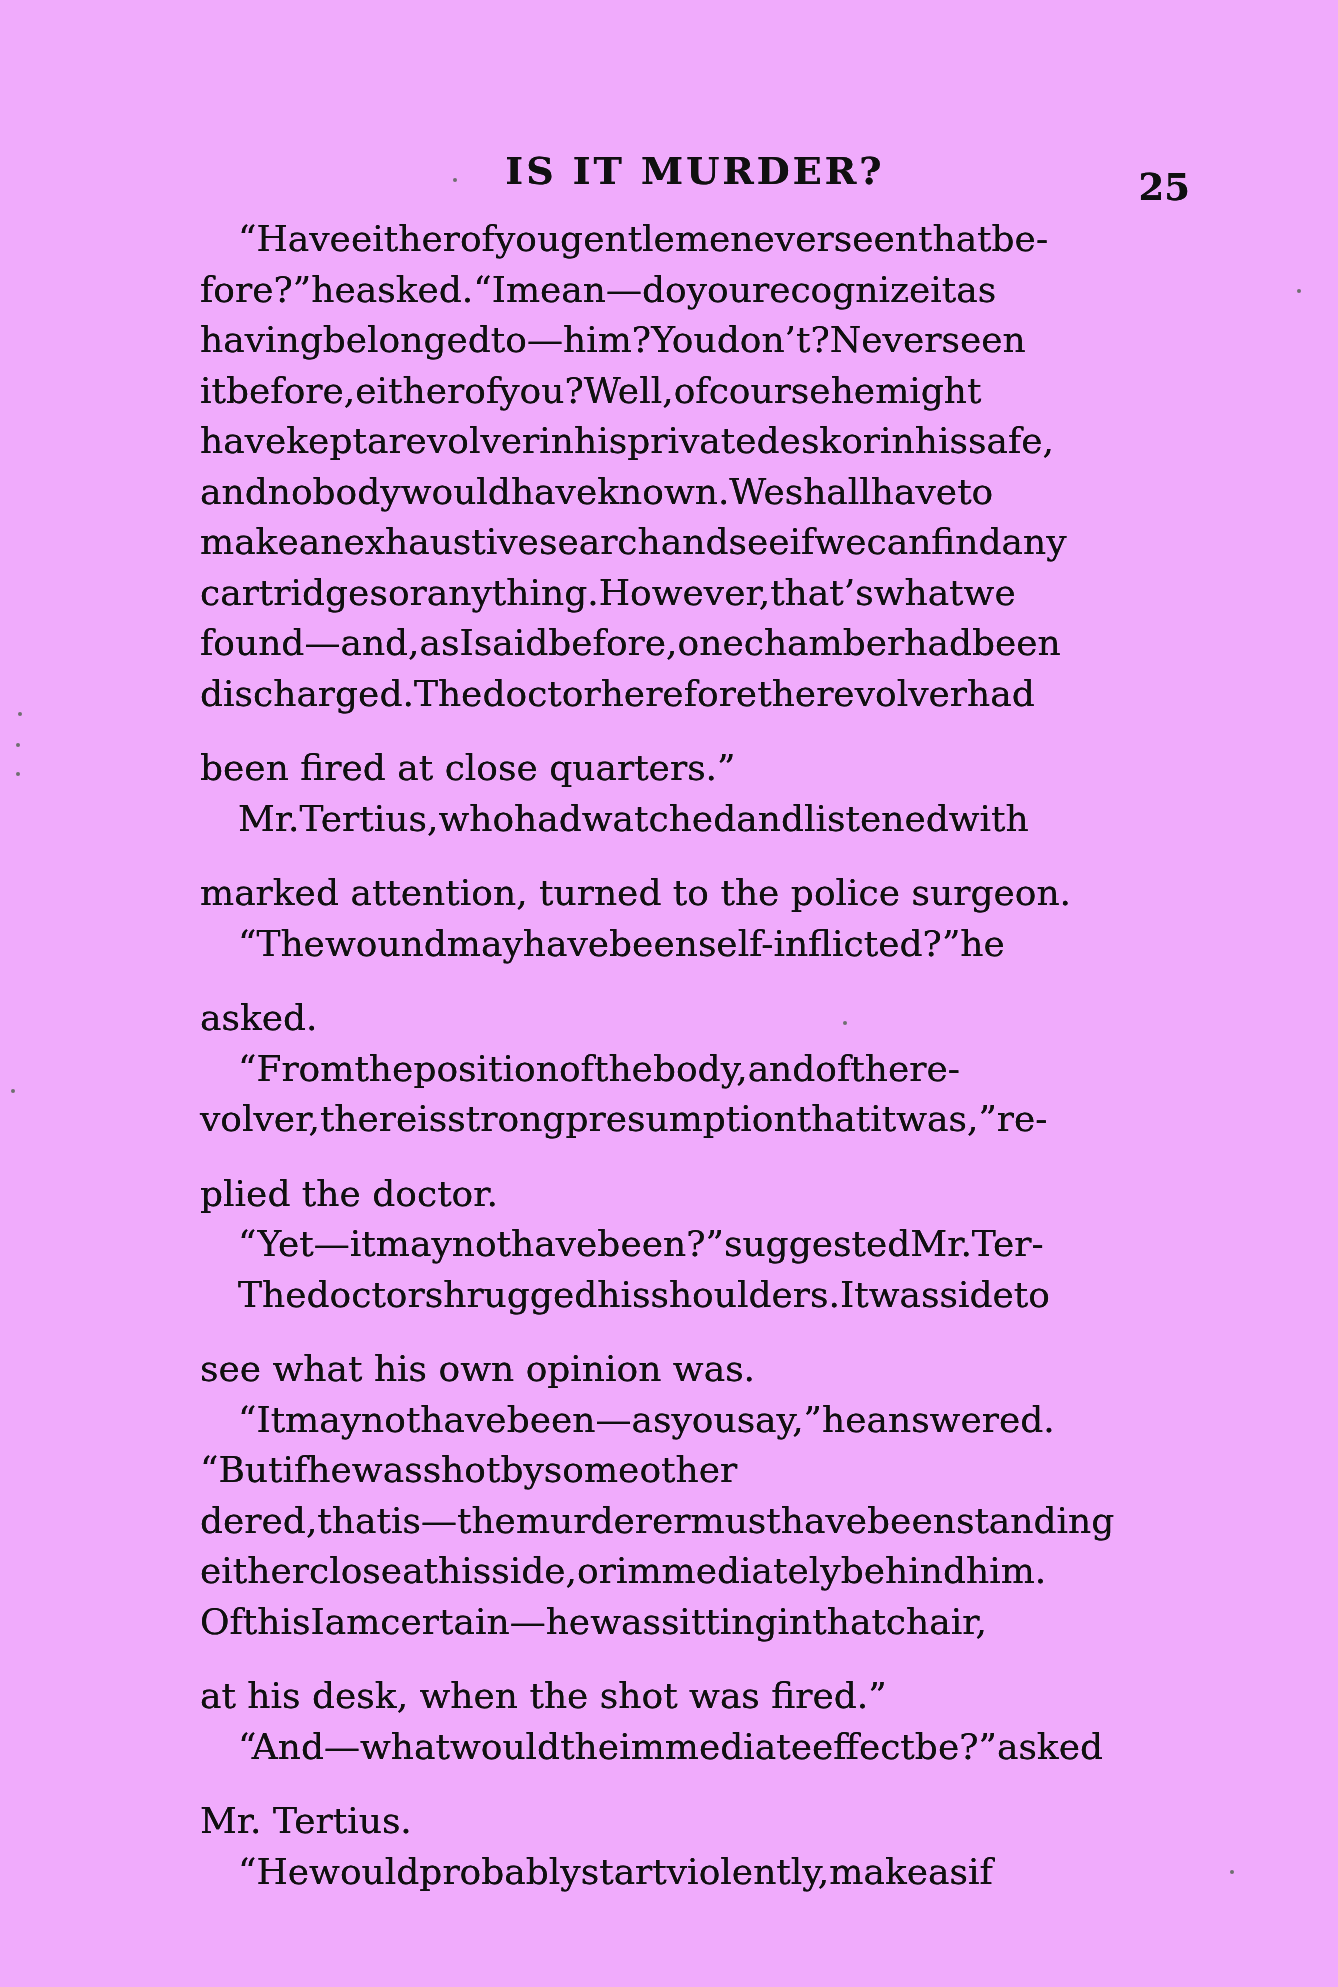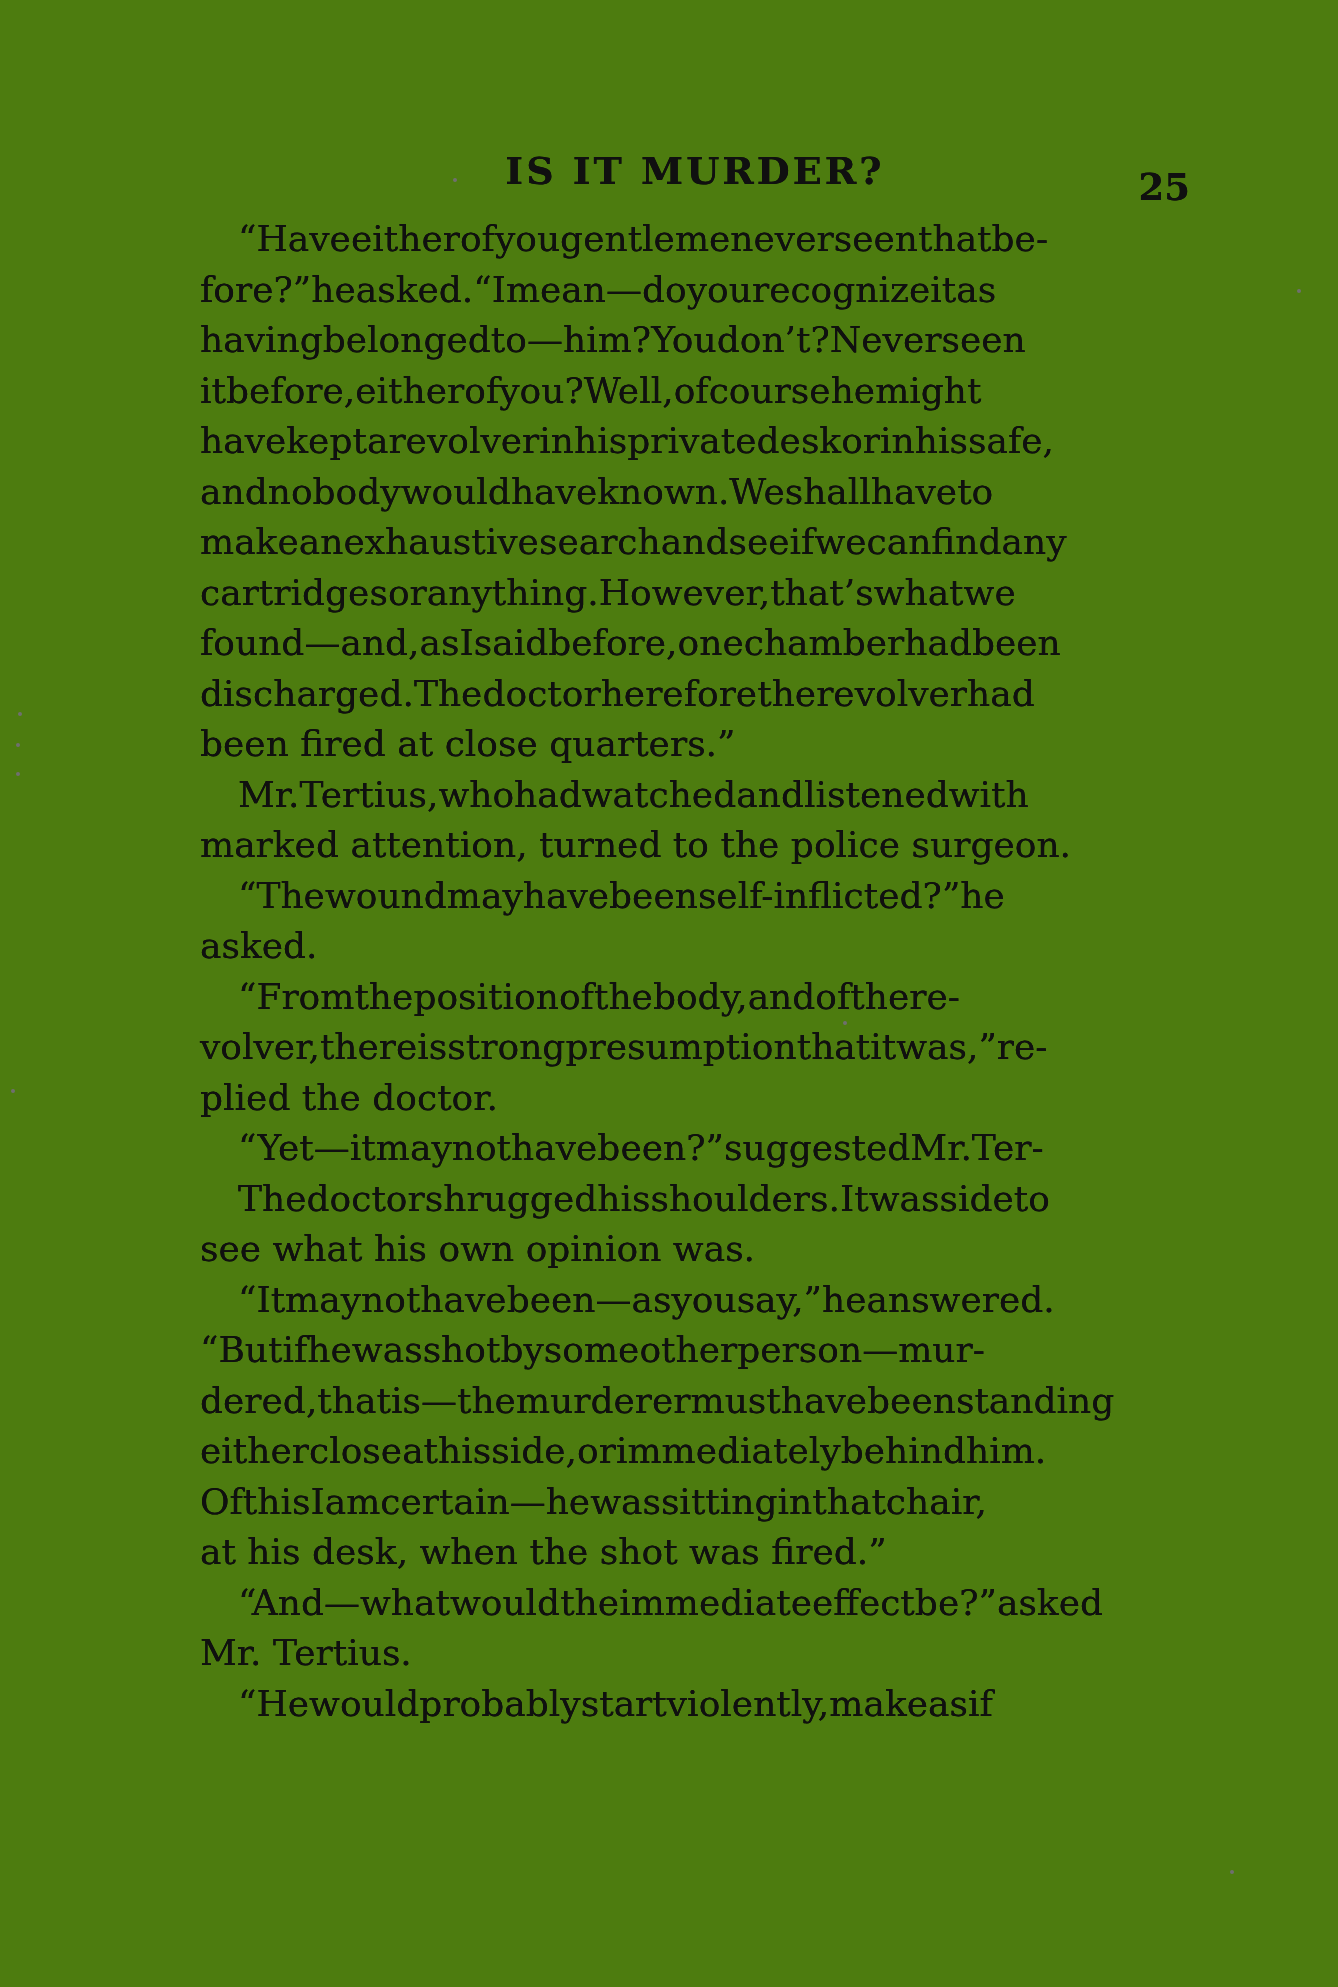"IS IT MURDER?" .page { background: #4d7c0f -> #f0abfc }
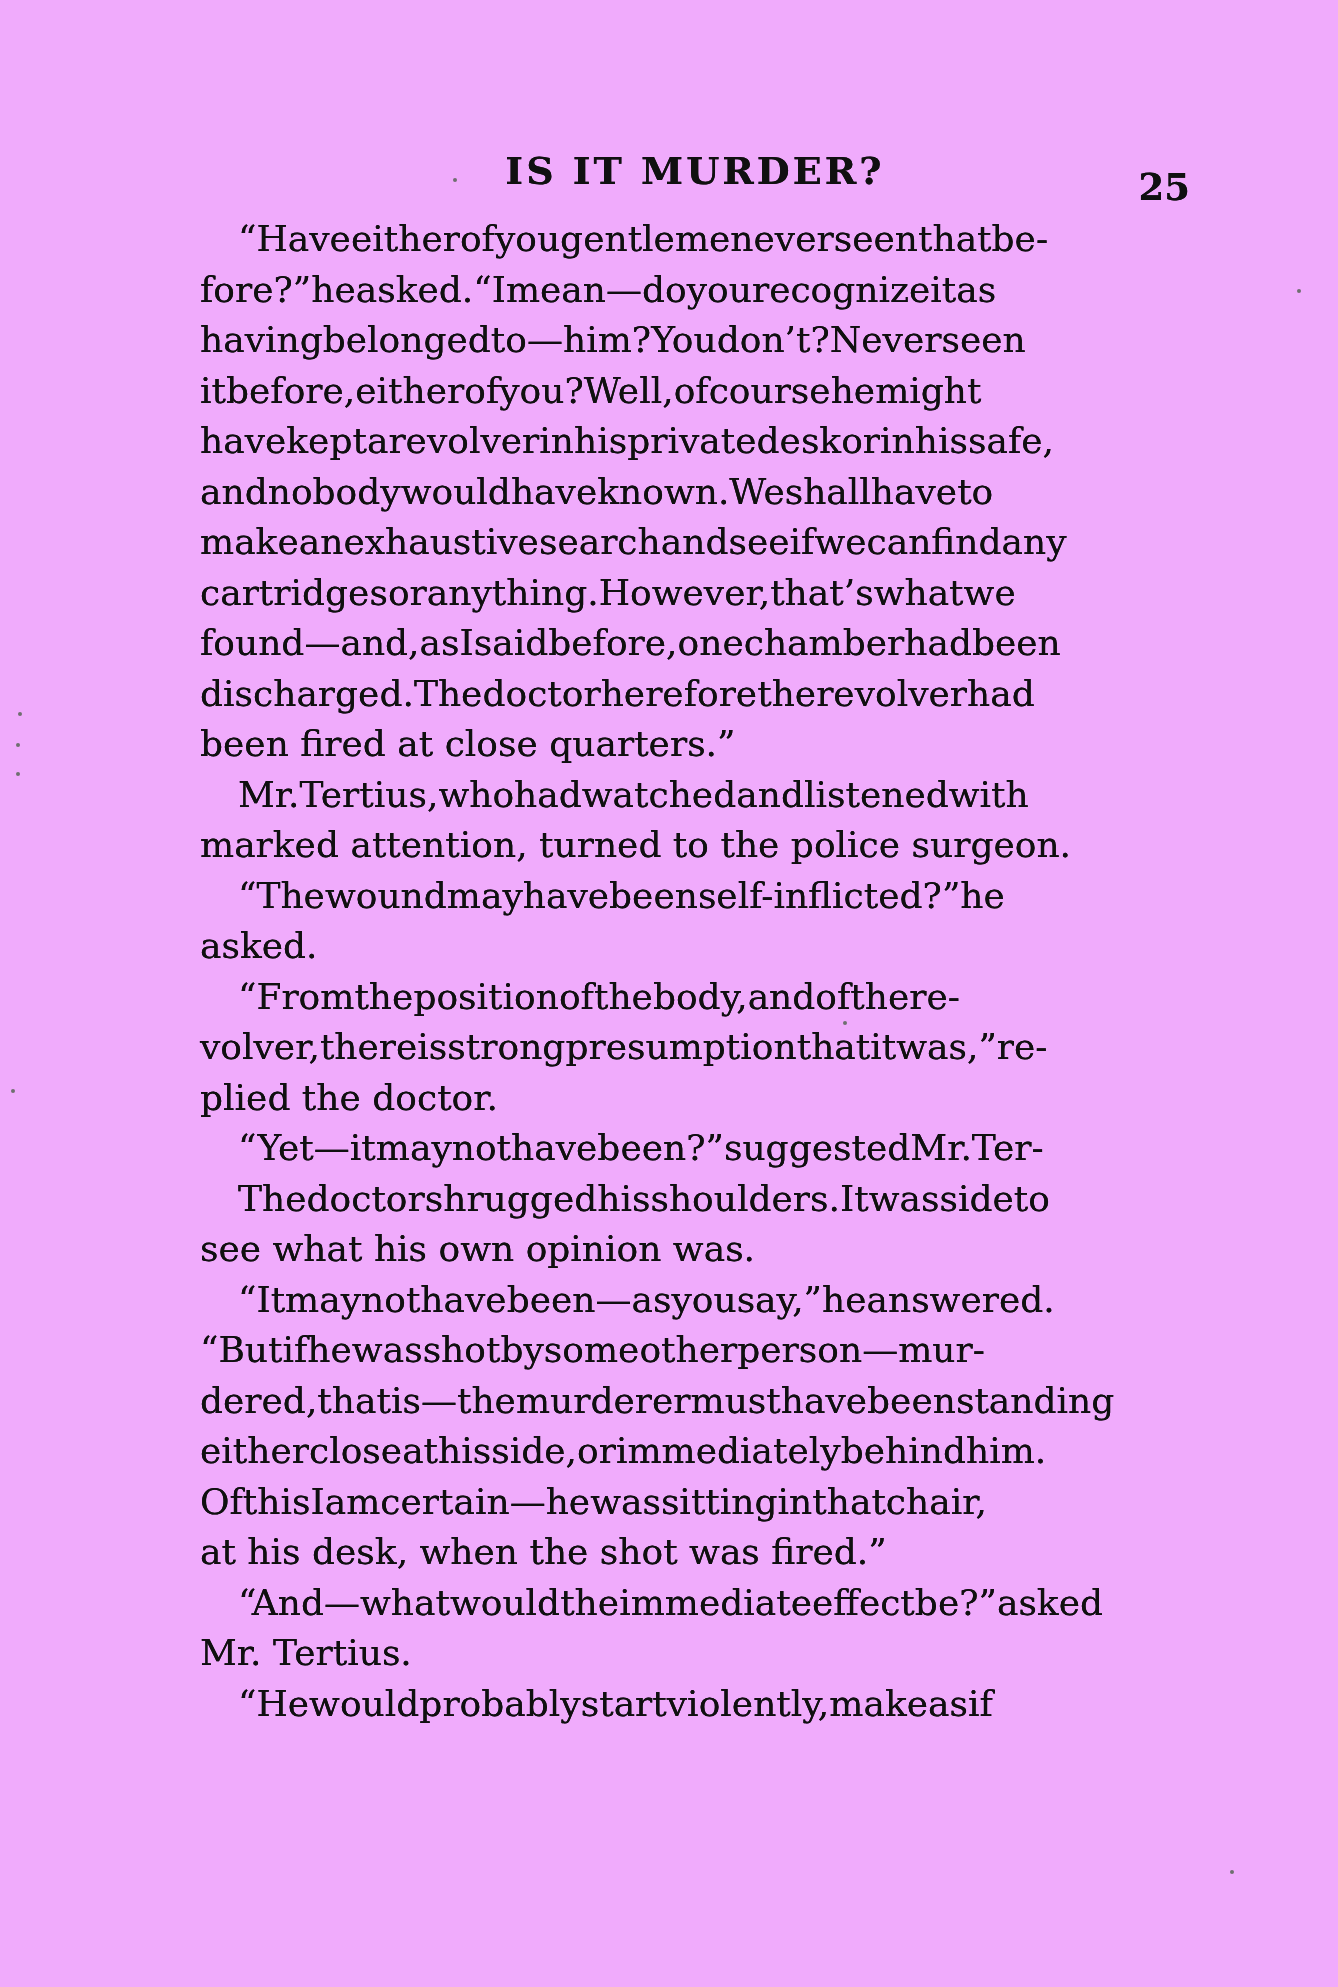"been fired at close quarters.”" .line.last { margin-top: none -> 24px }
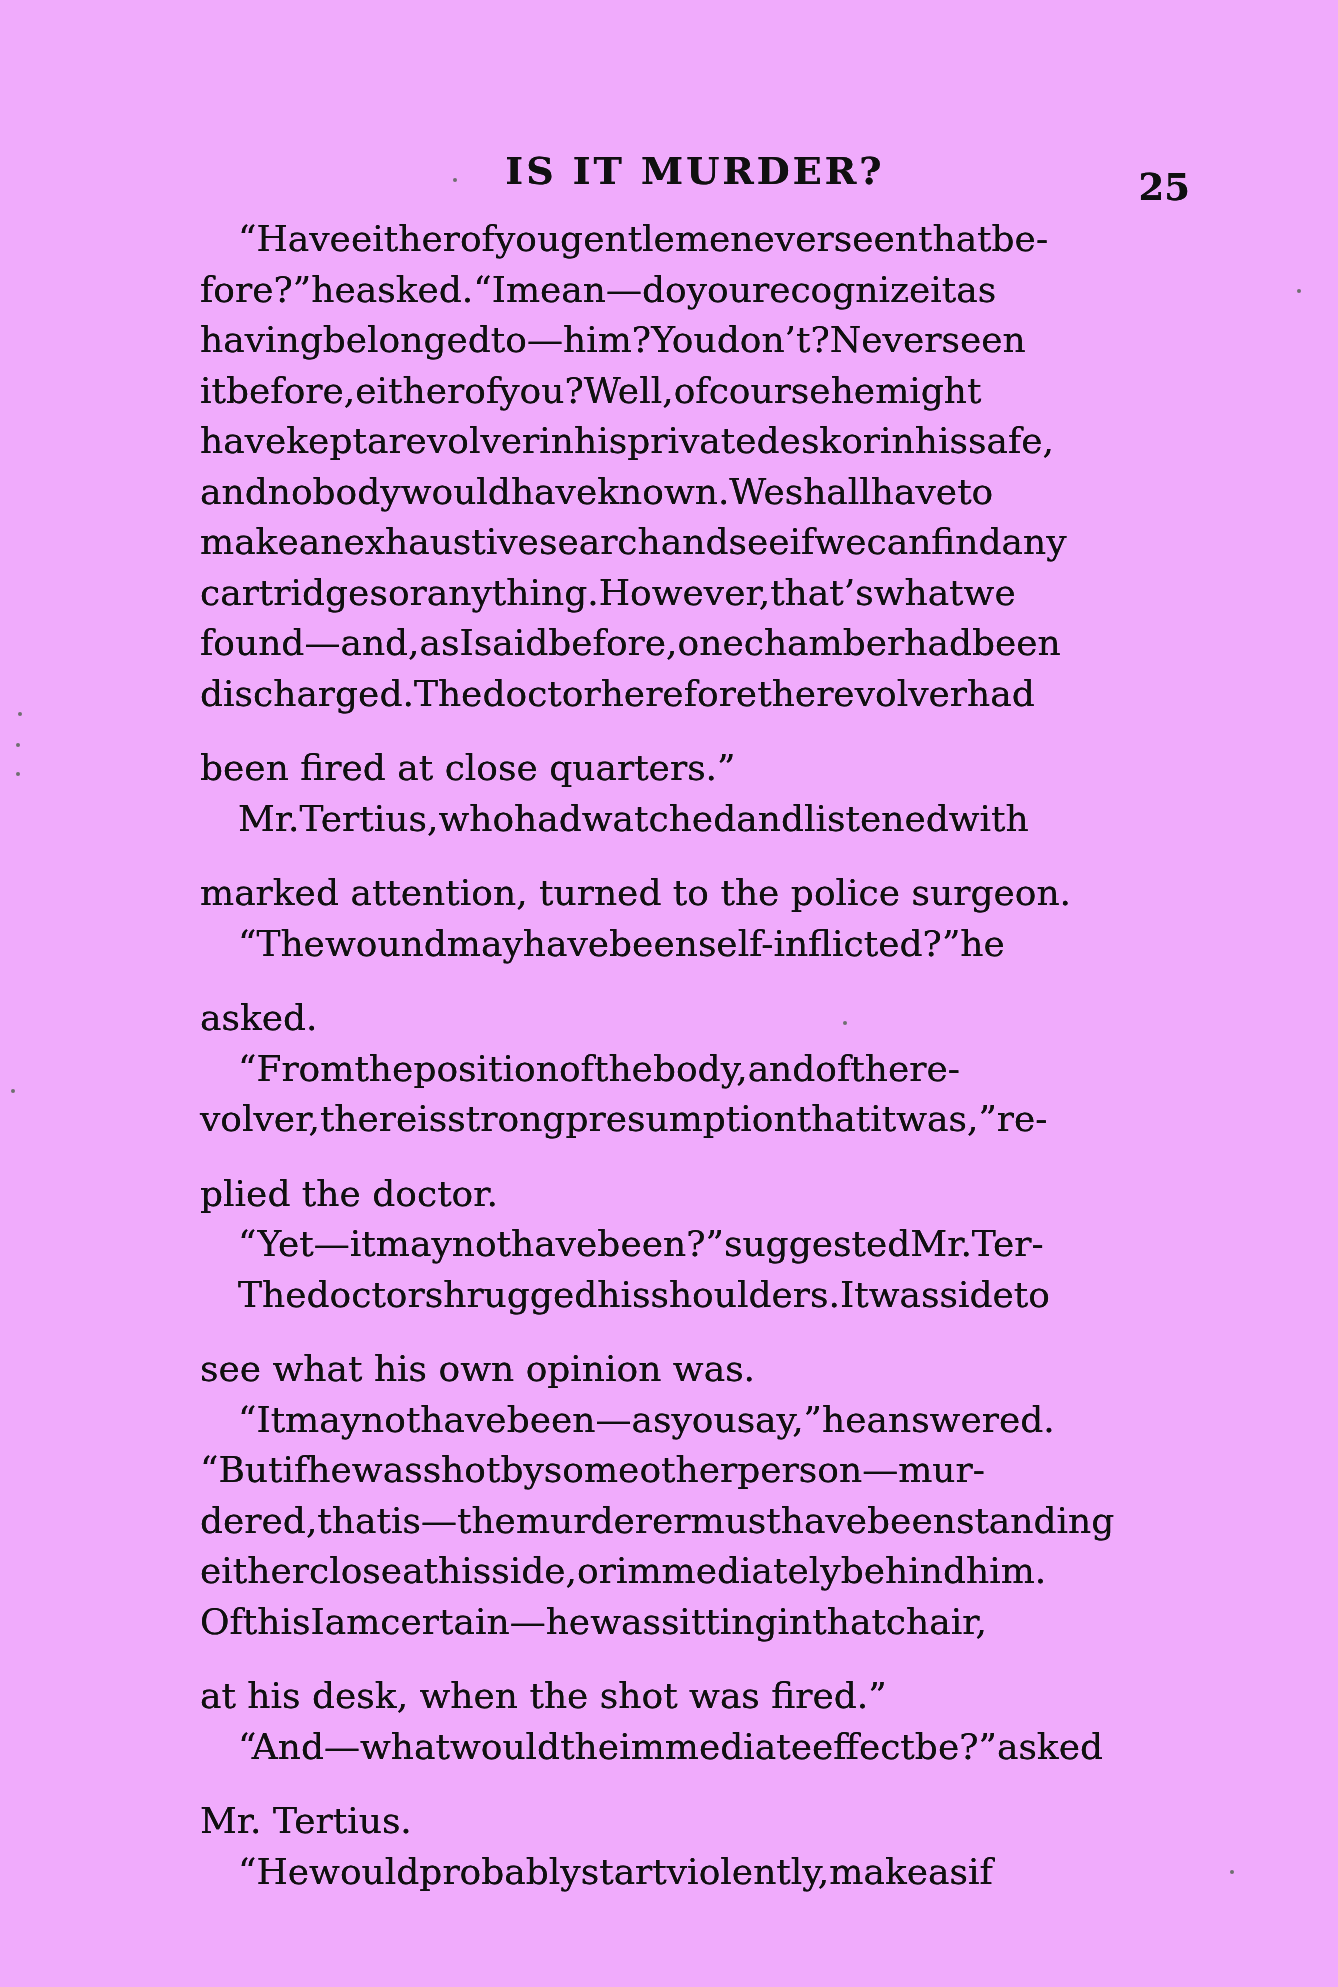"person—mur-" span { html: <span>person—mur-</span> -> none }
